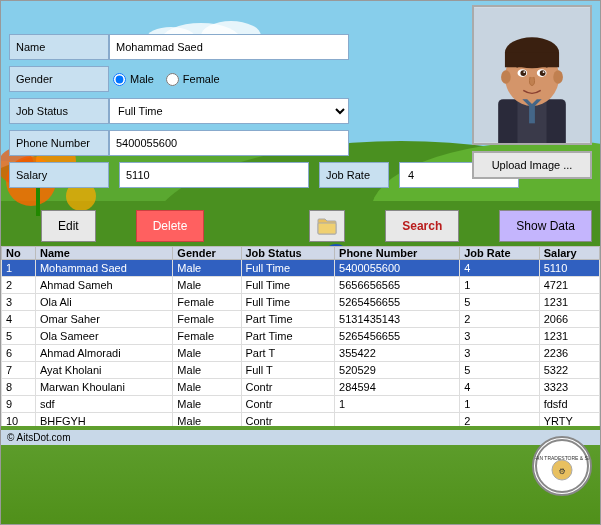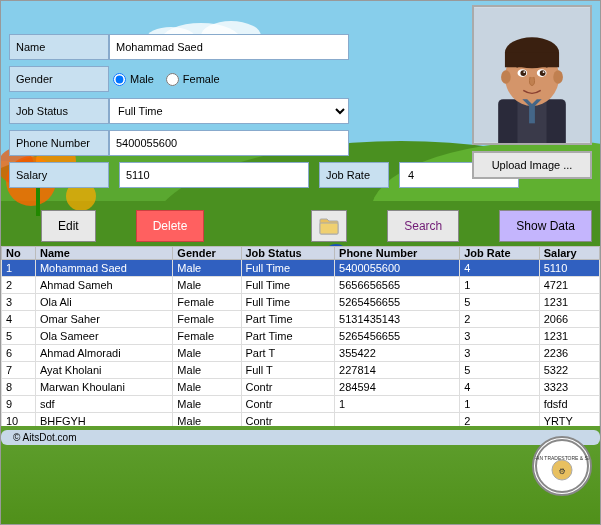"Search" .btn-search { color: #701a75 -> #b91c1c; font-weight: none -> bold }
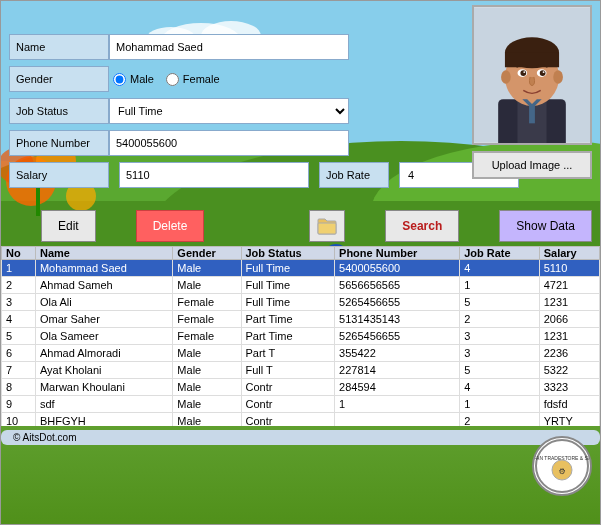"227814" td { text: 227814 -> 520529 }
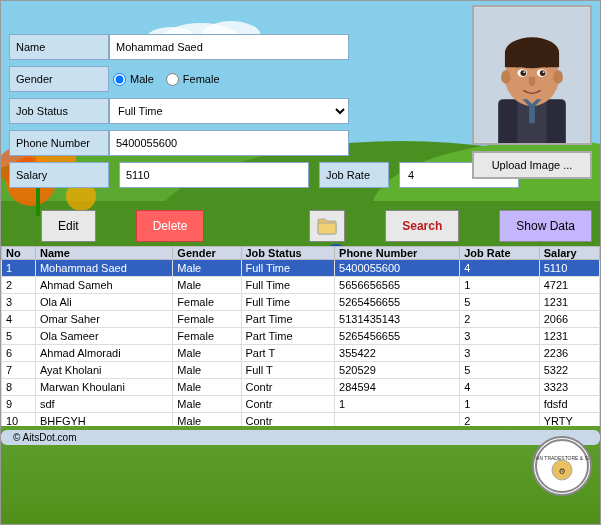"© AitsDot.com" .footer-bar { border-radius: 6px -> none; padding: 2px 12px -> 2px 6px }
